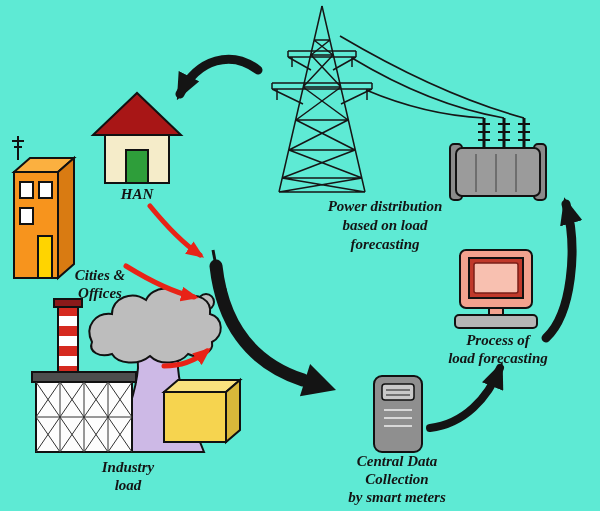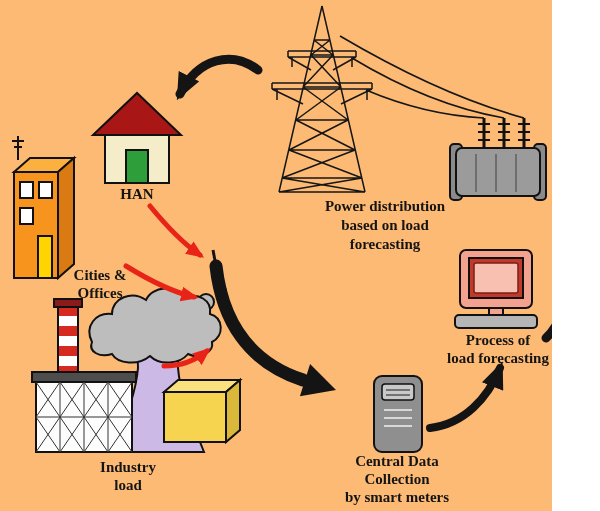"Power distribution" .canvas { background: #fdba74 -> #5eead4; font-style: none -> italic; width: 552px -> 600px }
